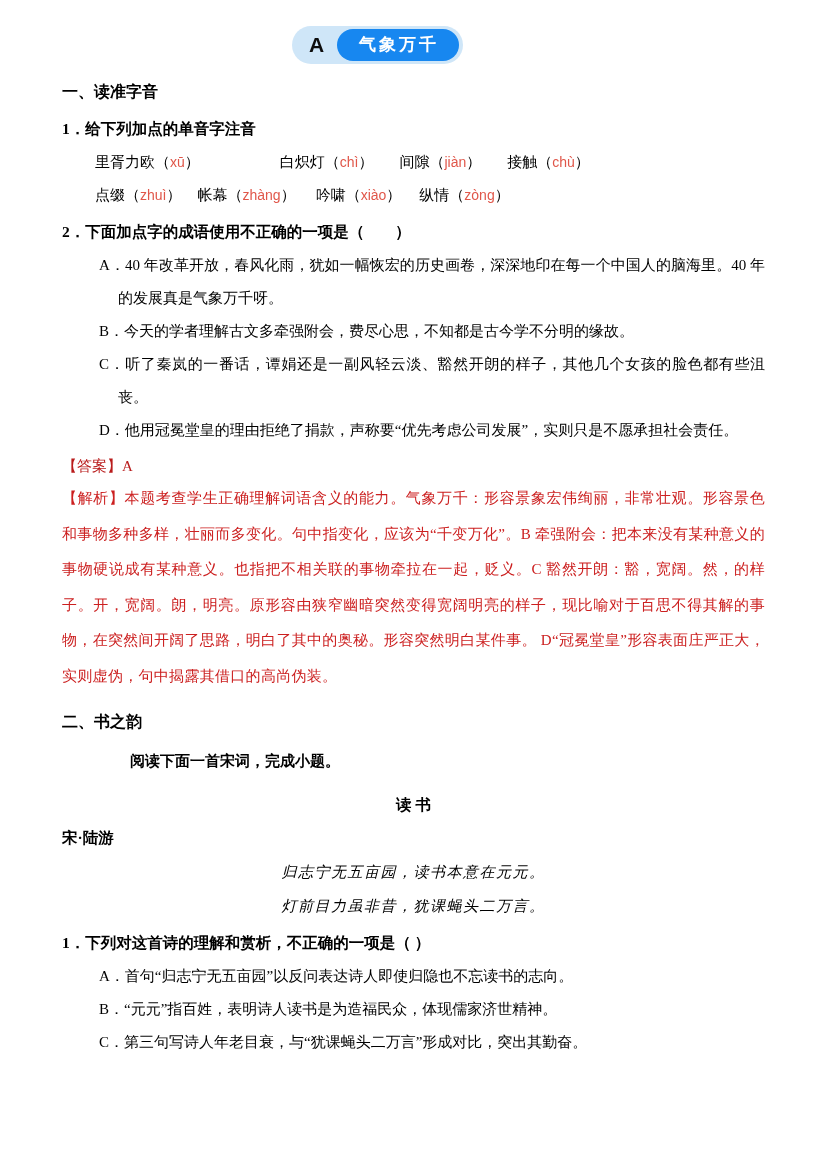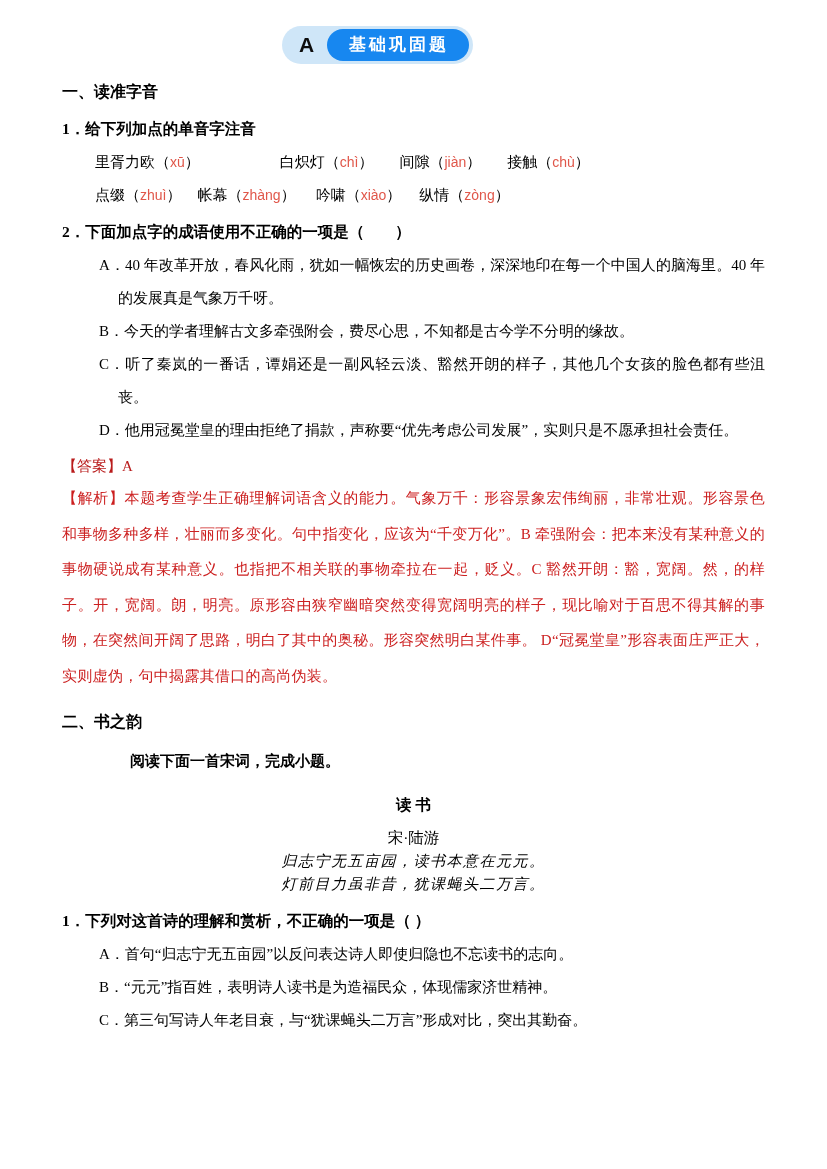"基础巩固题" span.badge-label { text: 基础巩固题 -> 气象万千 }
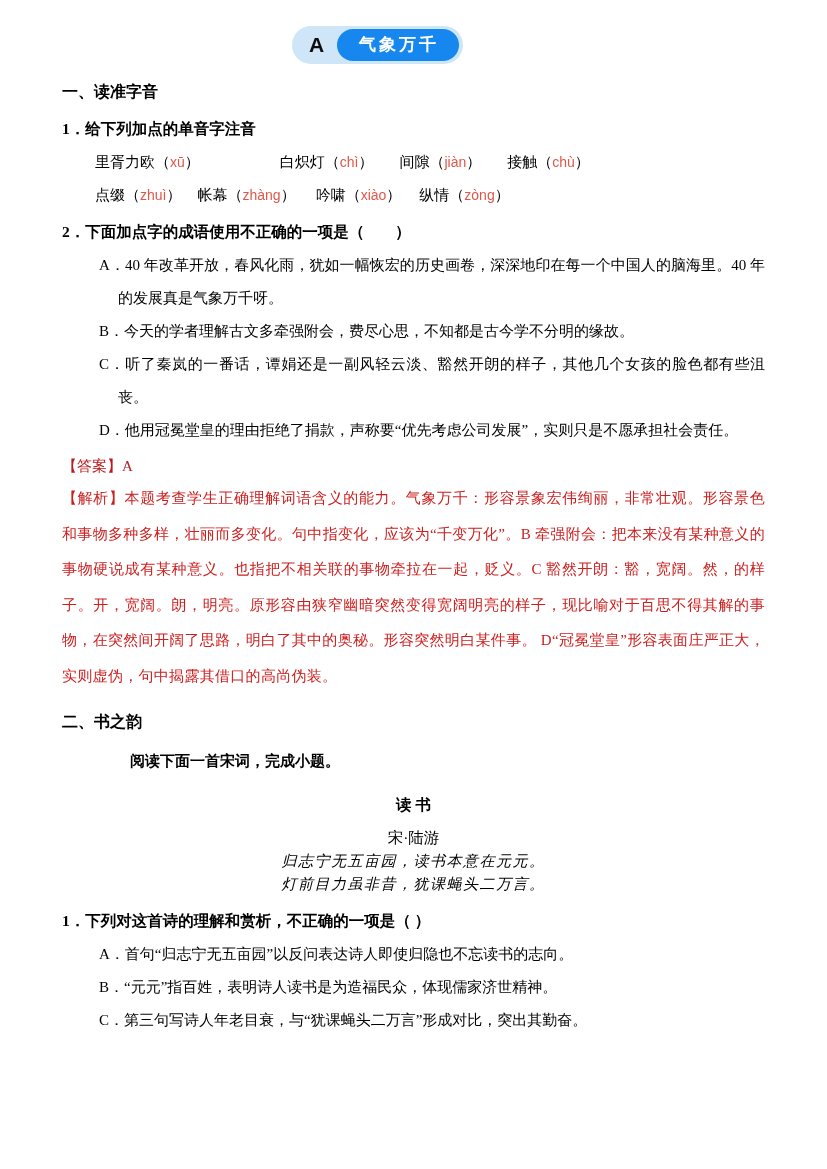"宋·陆游" .poem-author { font-weight: normal -> bold; text-align: center -> left }
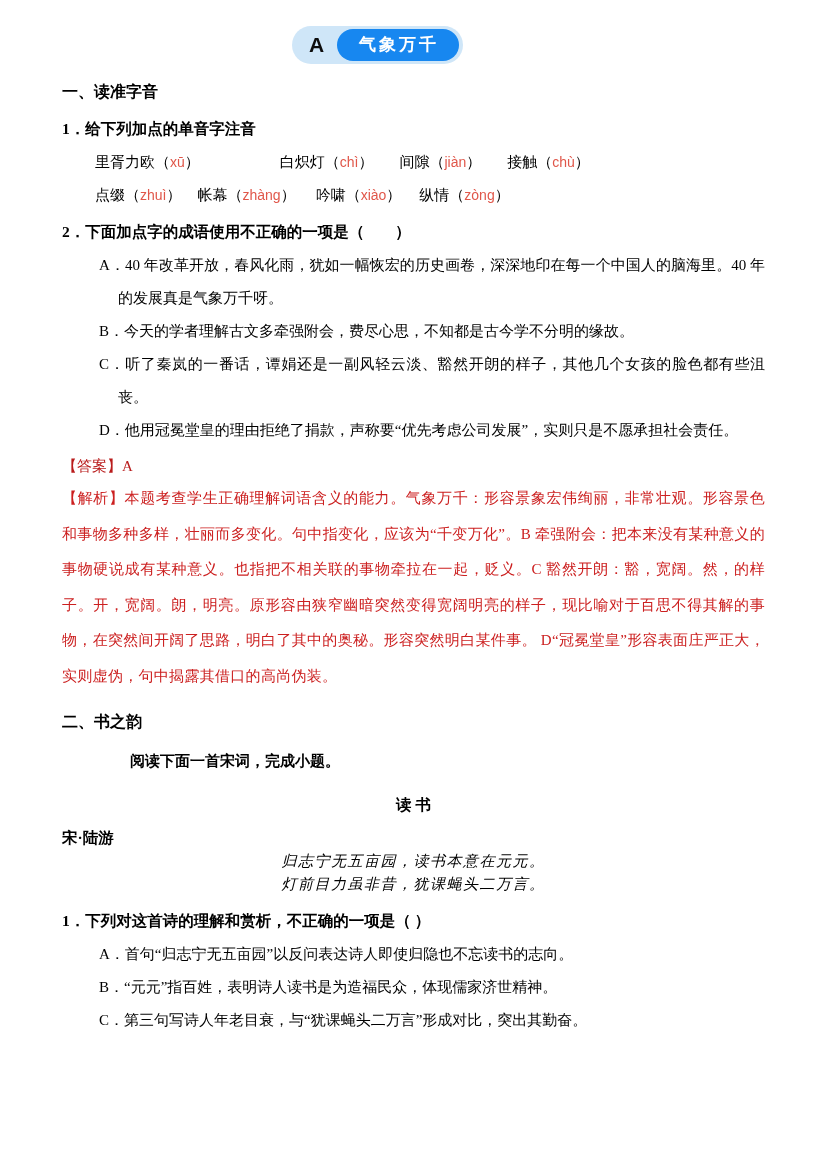"归志宁无五亩园，读书本意在元元。" .poem-line { margin-top: none -> 11px }
